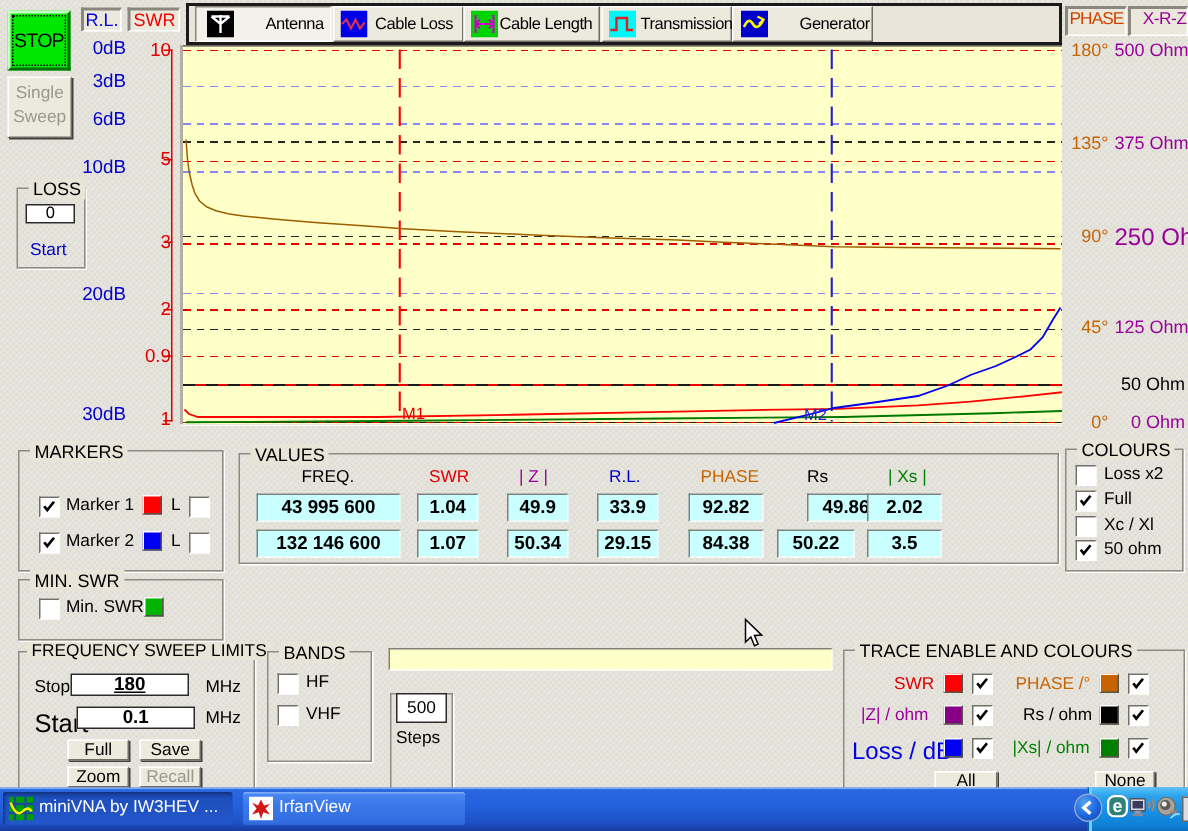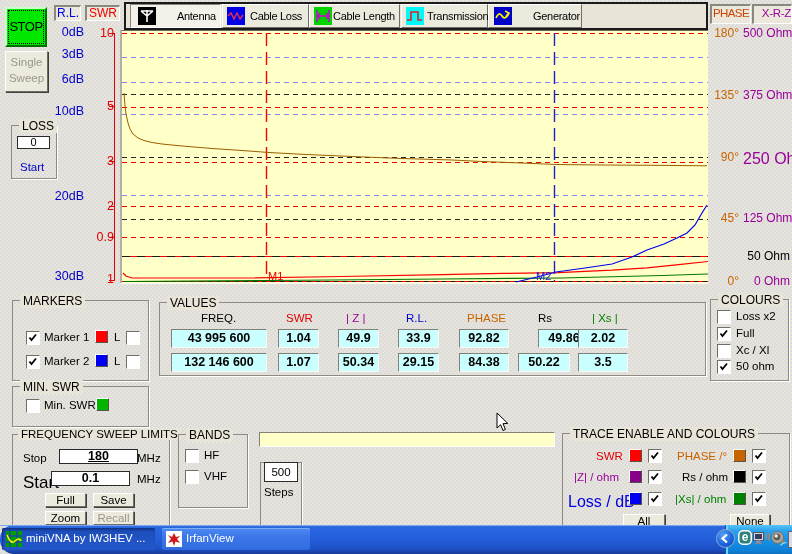"180" div.inp { left: 46px -> 34px }
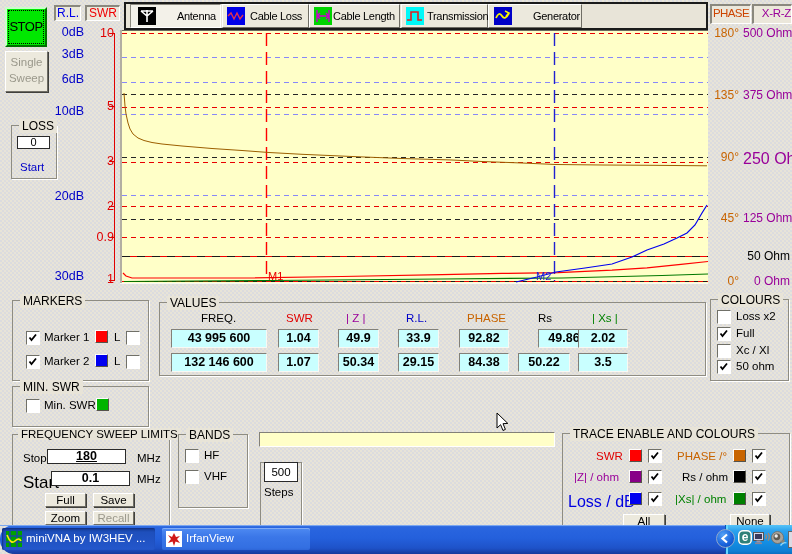"miniVNA by IW3HEV ..." div.abs { border-radius: 14px -> none }
